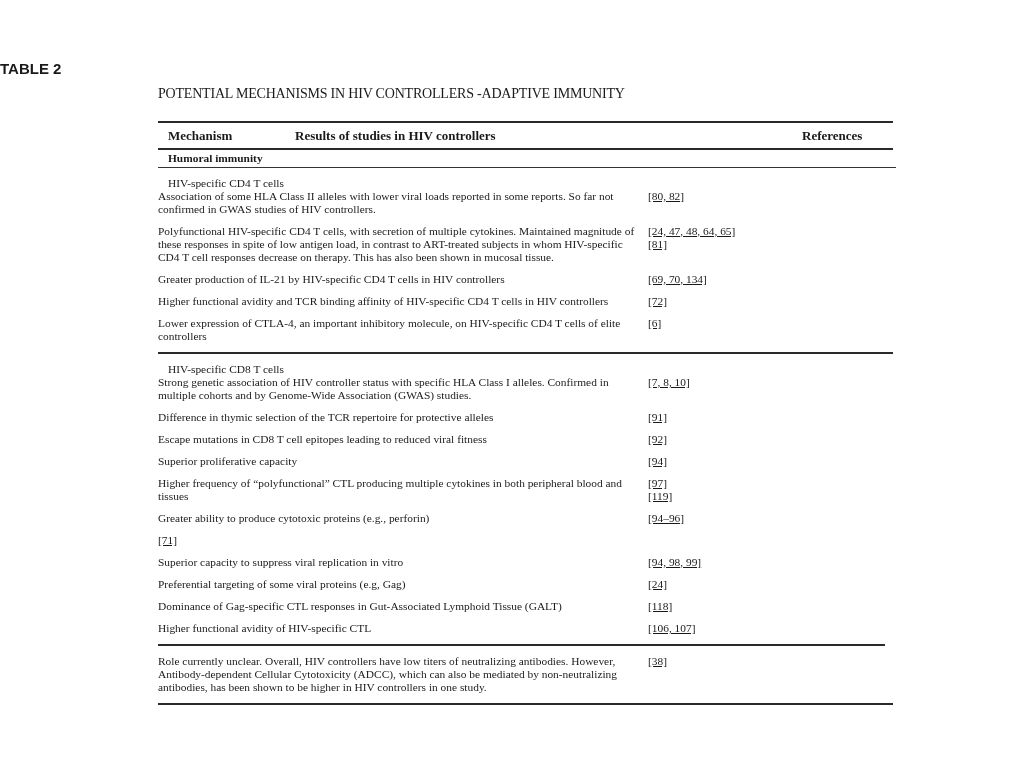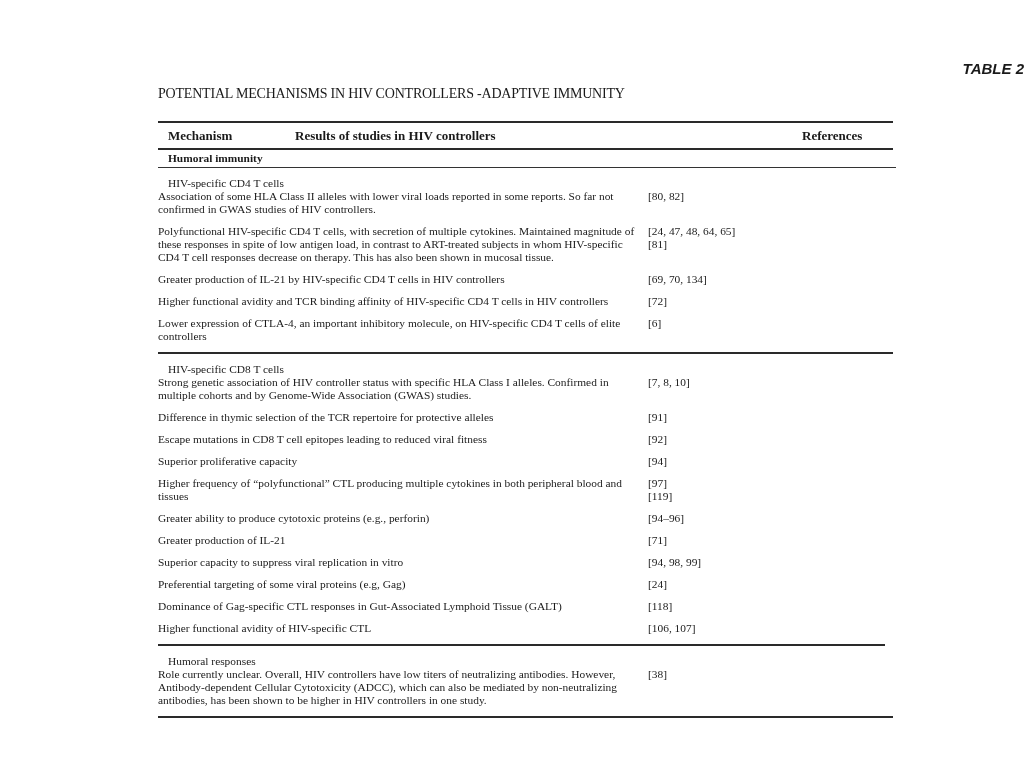"TABLE 2" .heading { font-style: italic -> none; text-align: right -> left }
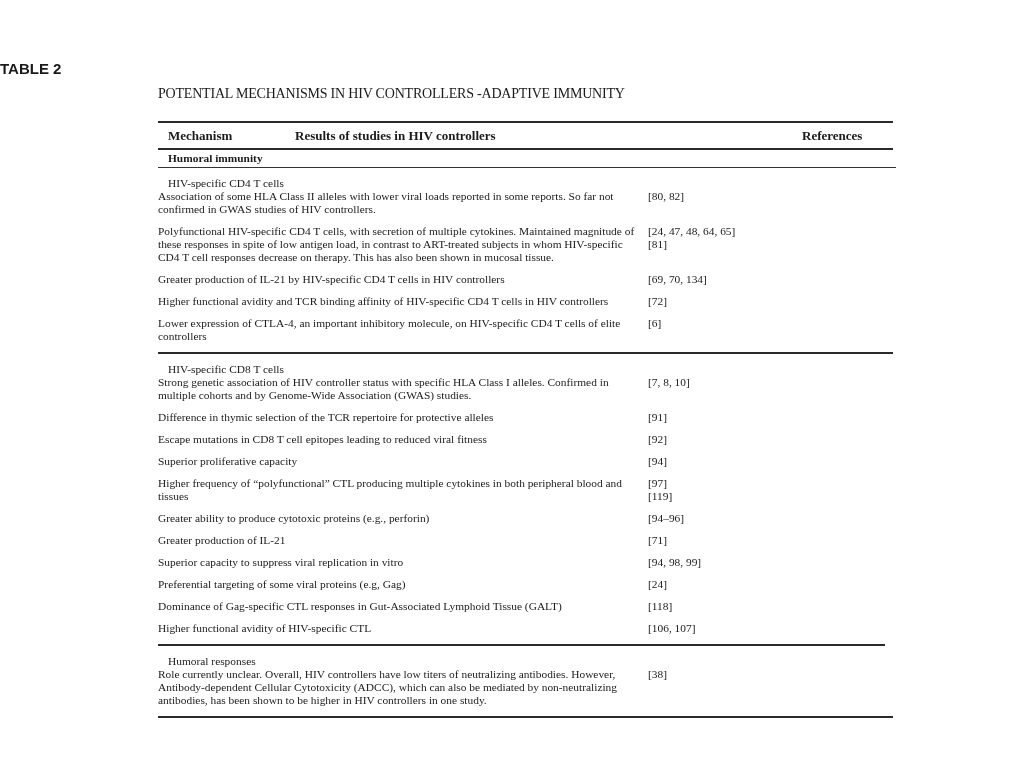"[80, 82]" .row .ref { text-decoration: none -> underline }
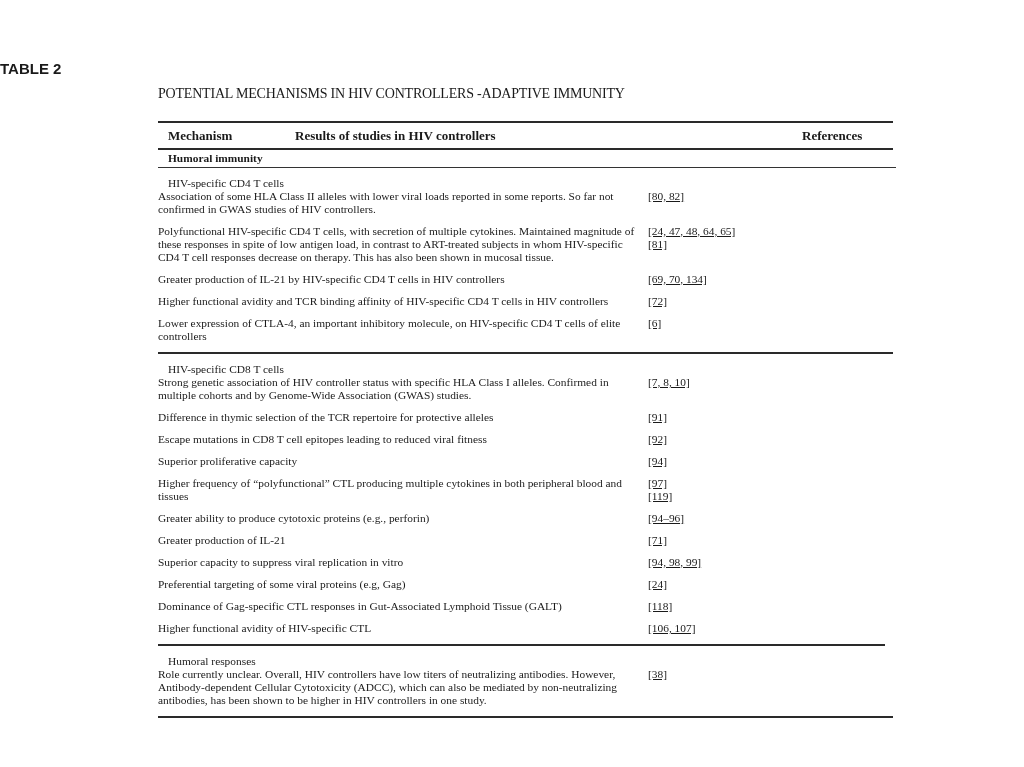"Greater production of IL-21" div.res { html: <div>Greater production of IL-21</div> -> none }
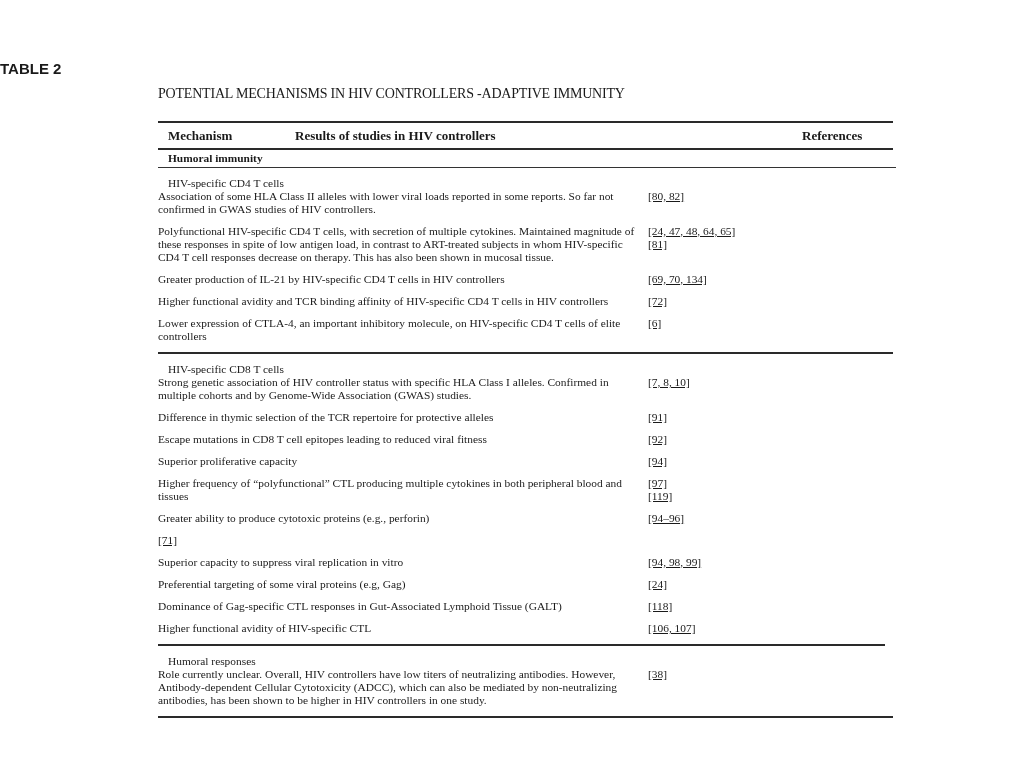"Humoral responses" div.mech { html: <div>Humoral responses</div> -> none }
